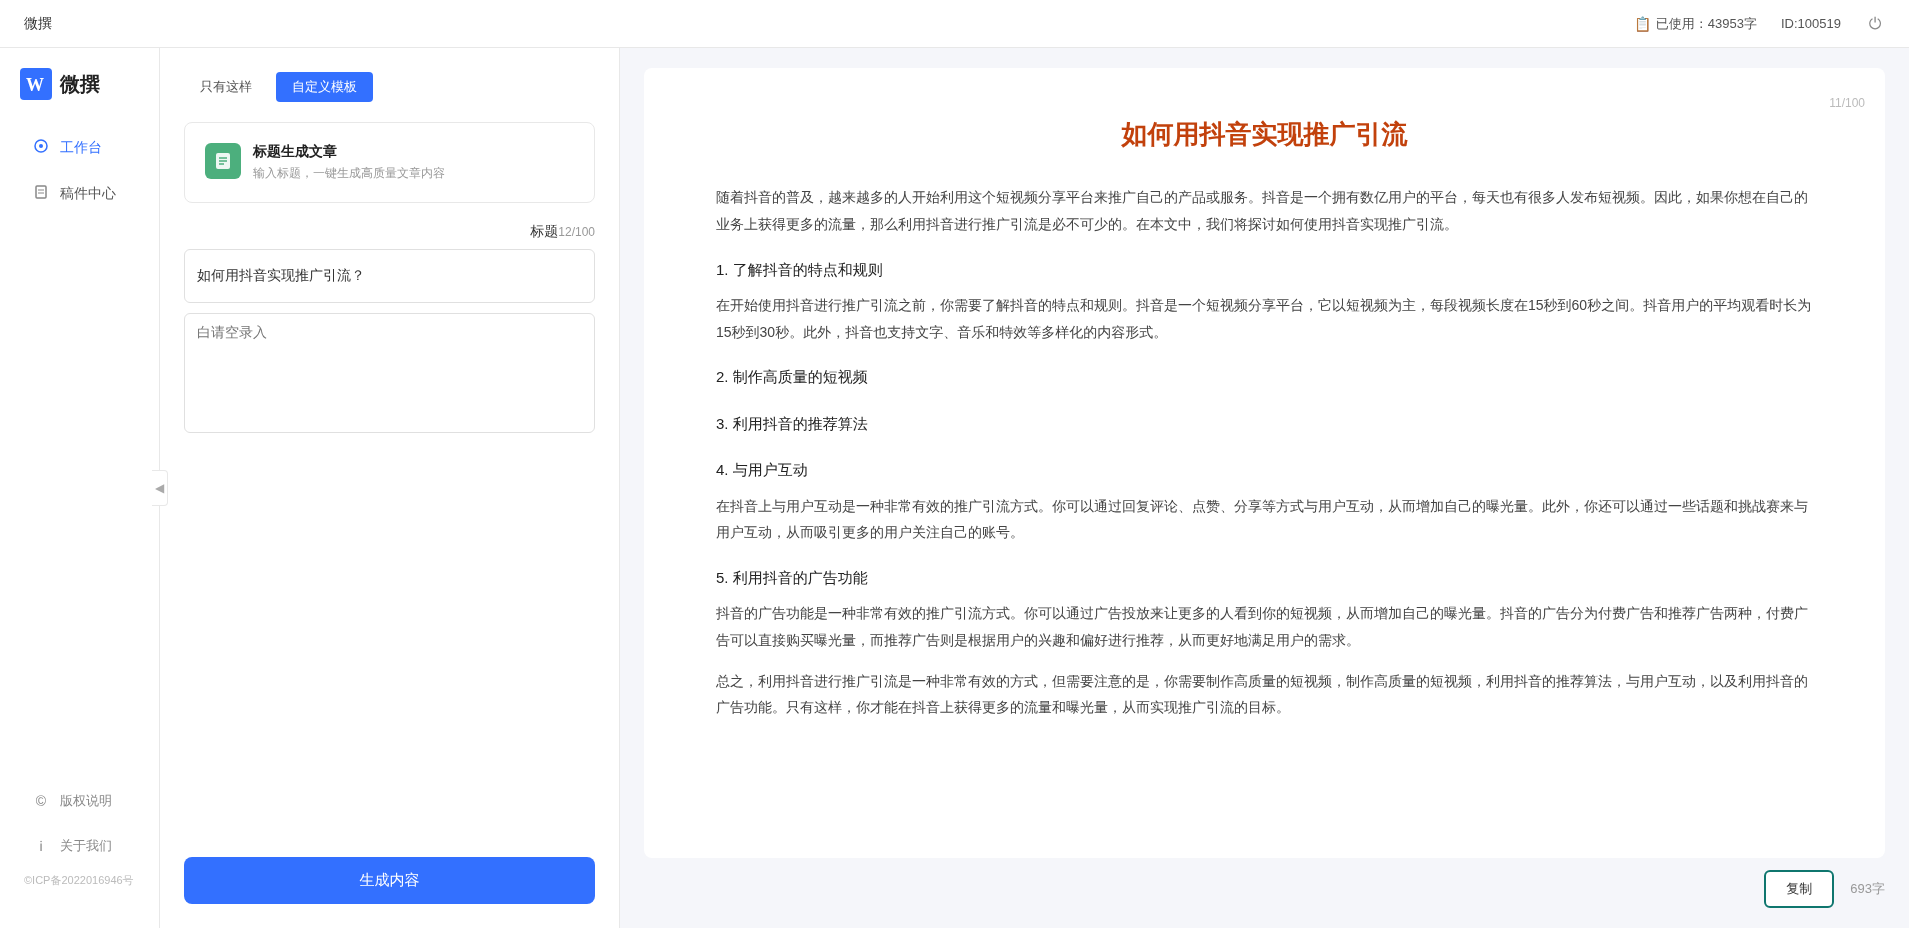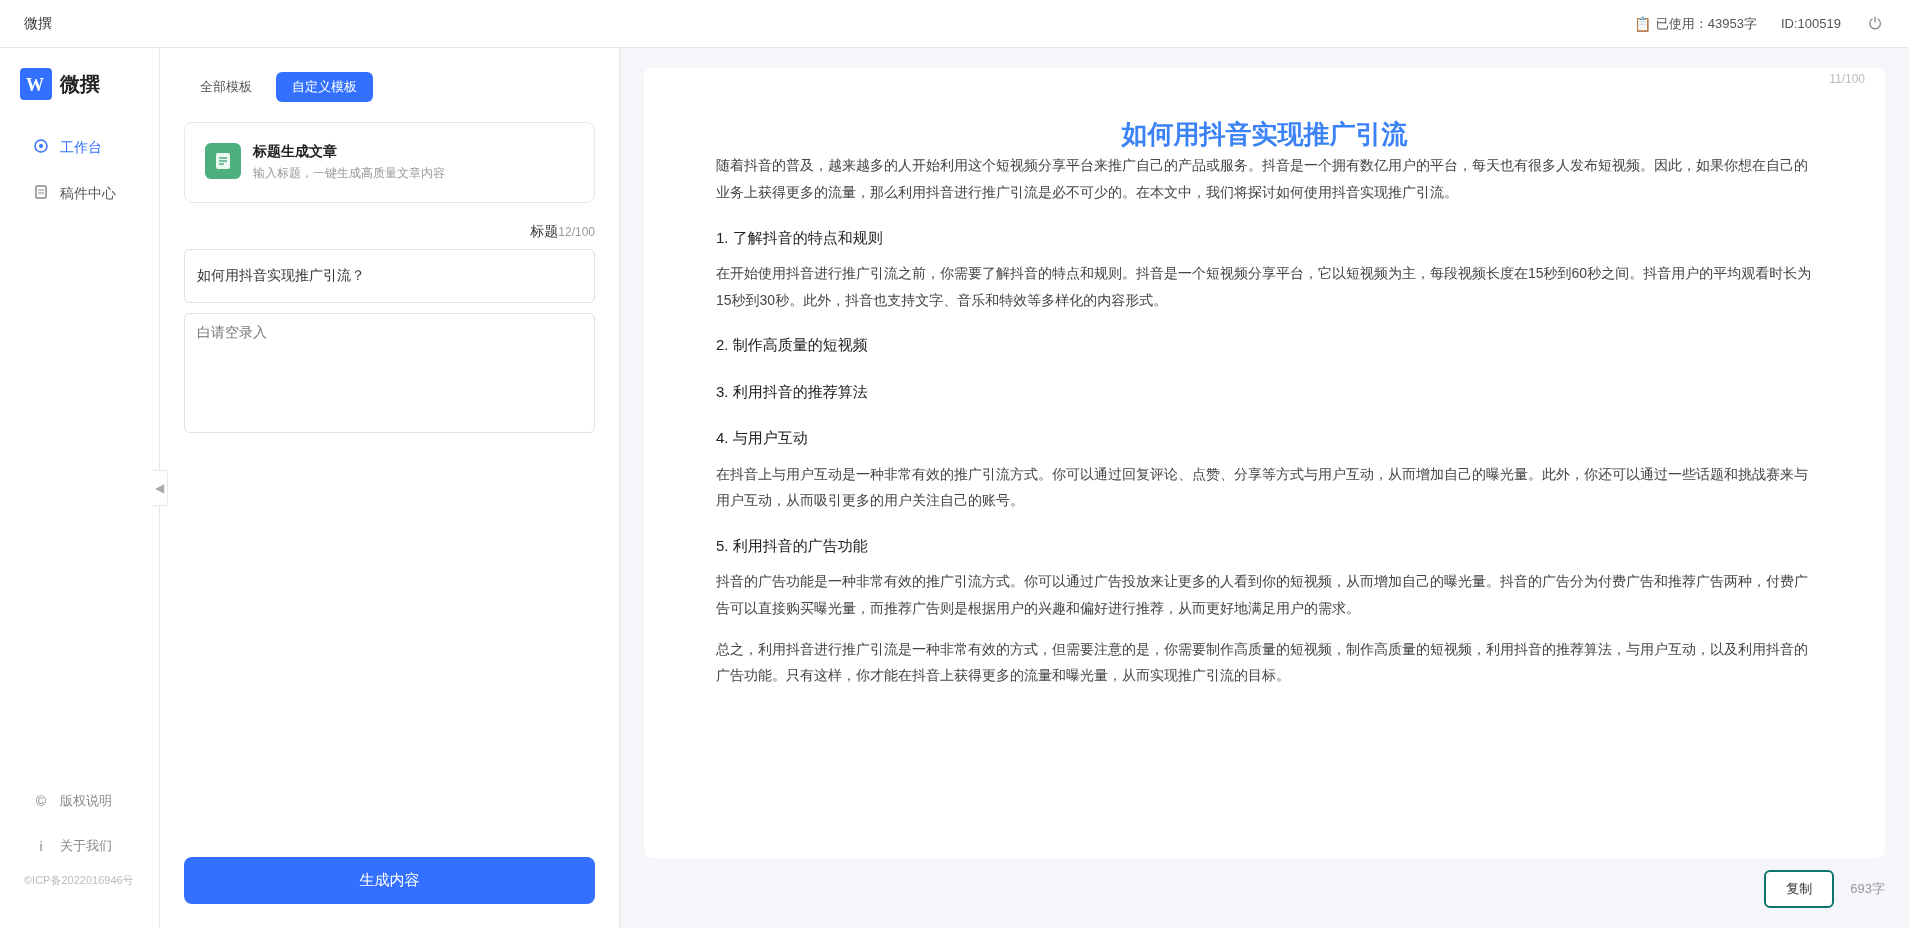"全部模板" button.tab-btn { text: 全部模板 -> 只有这样 }
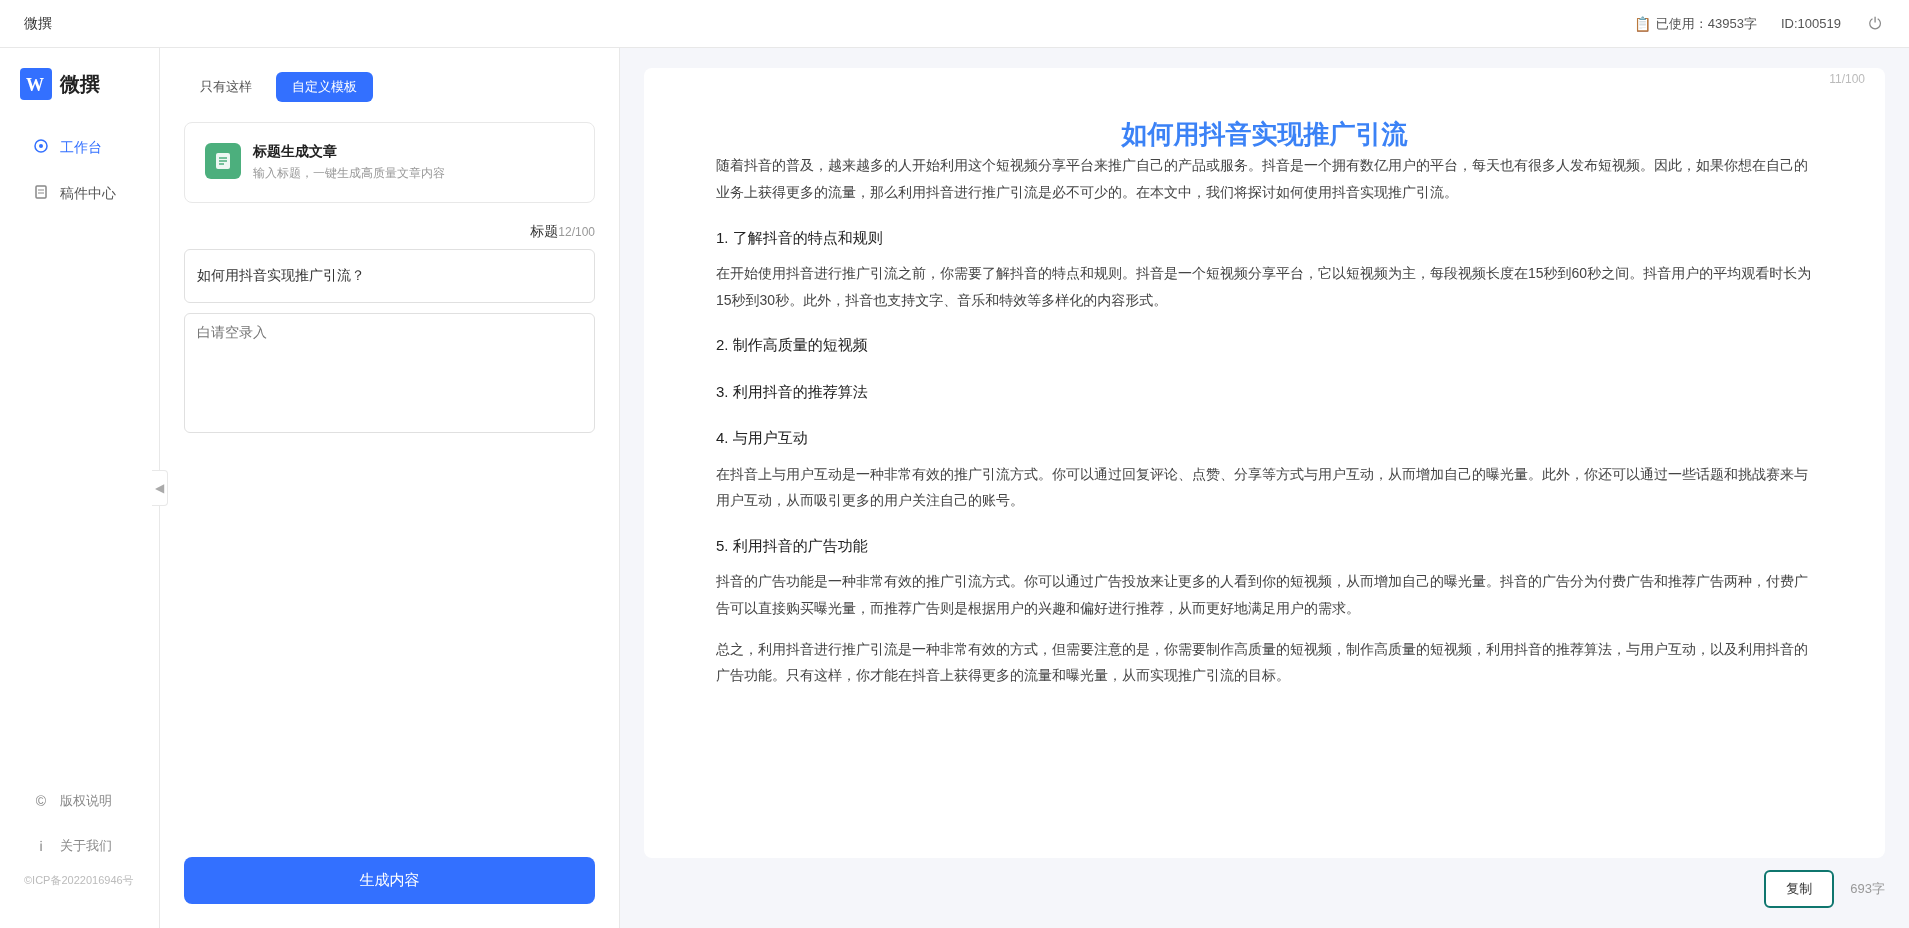"自定义模板" .tab-btn.active { border-radius: 6px -> none }
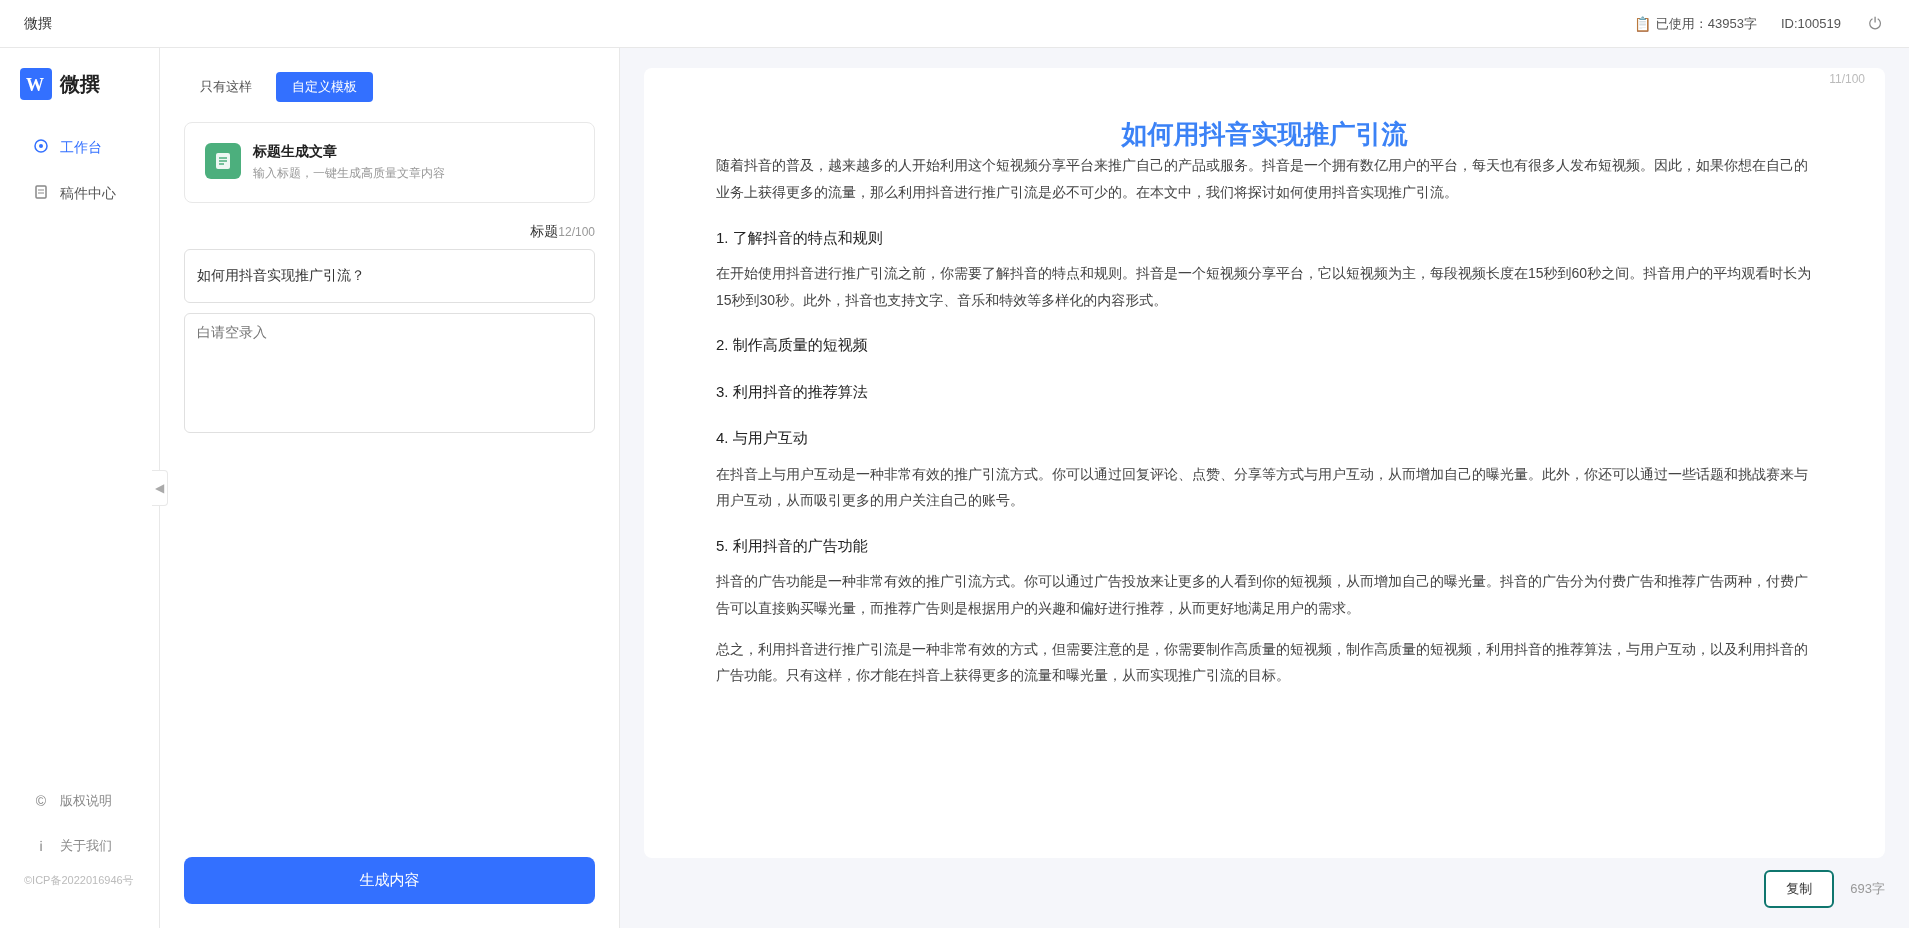"11/100" .page-count { top: 4px -> 28px }
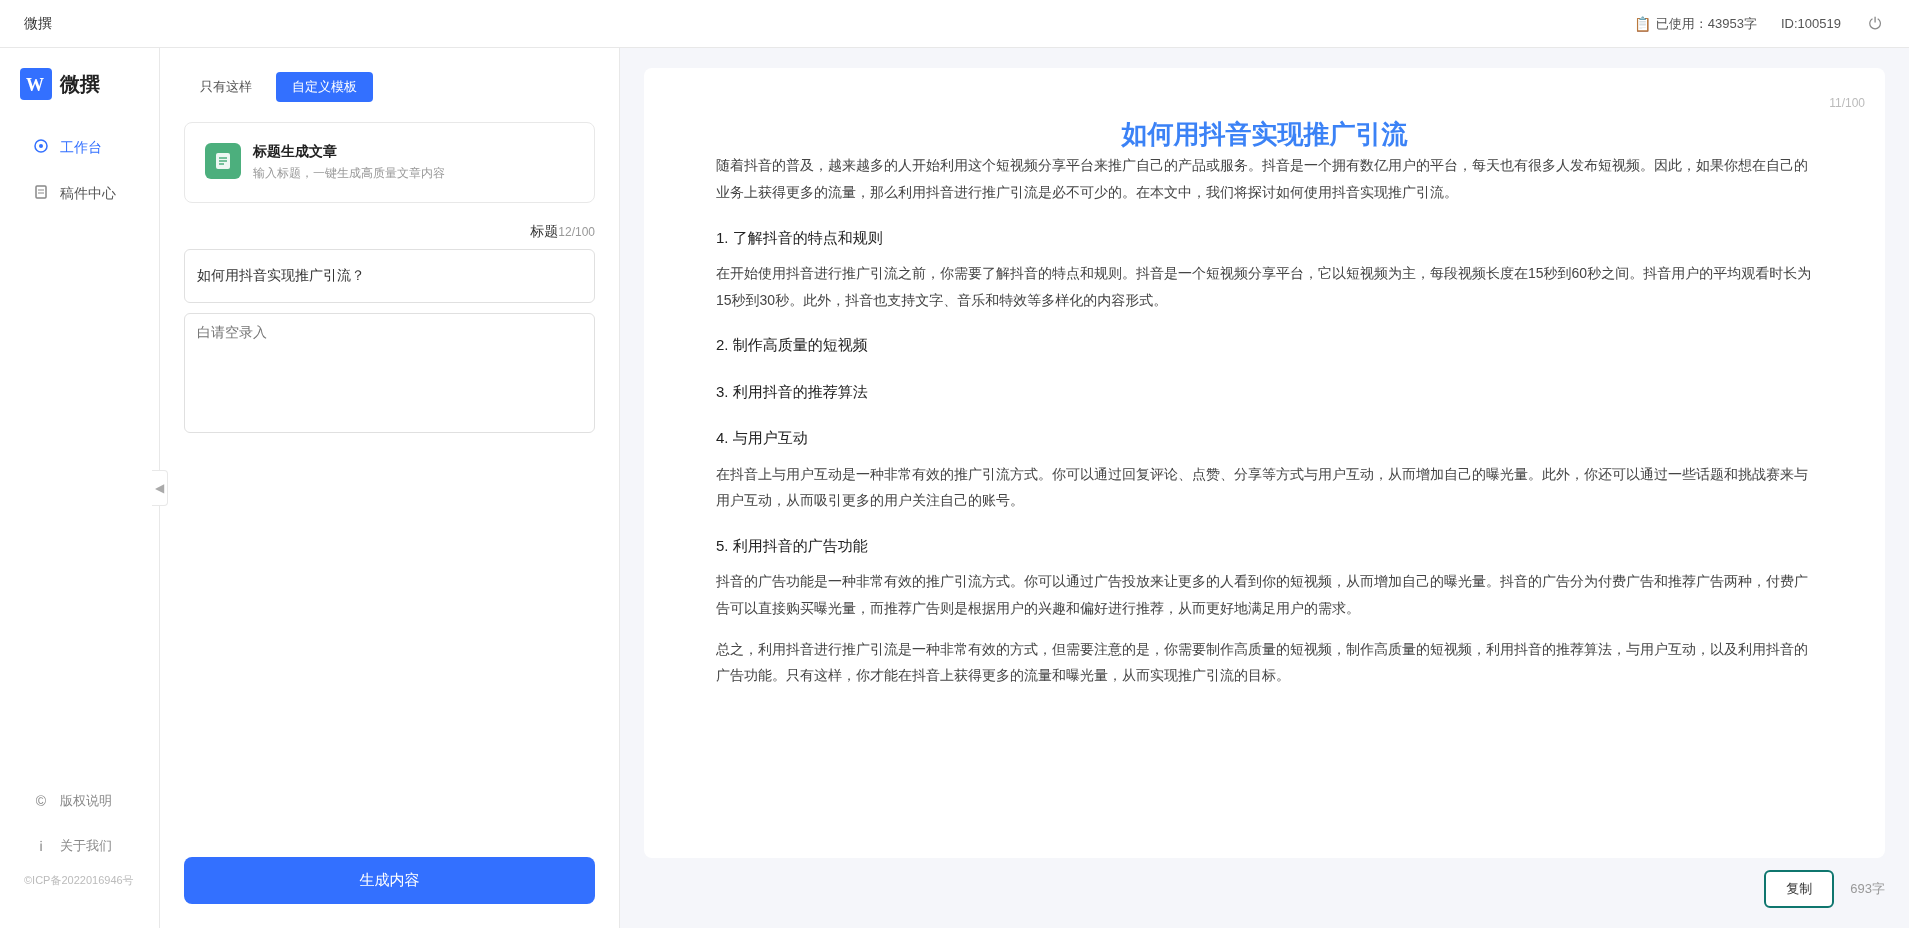"如何用抖音实现推广引流" .article-title { color: #3b82f6 -> #c2410c; margin-bottom: none -> 32px }
